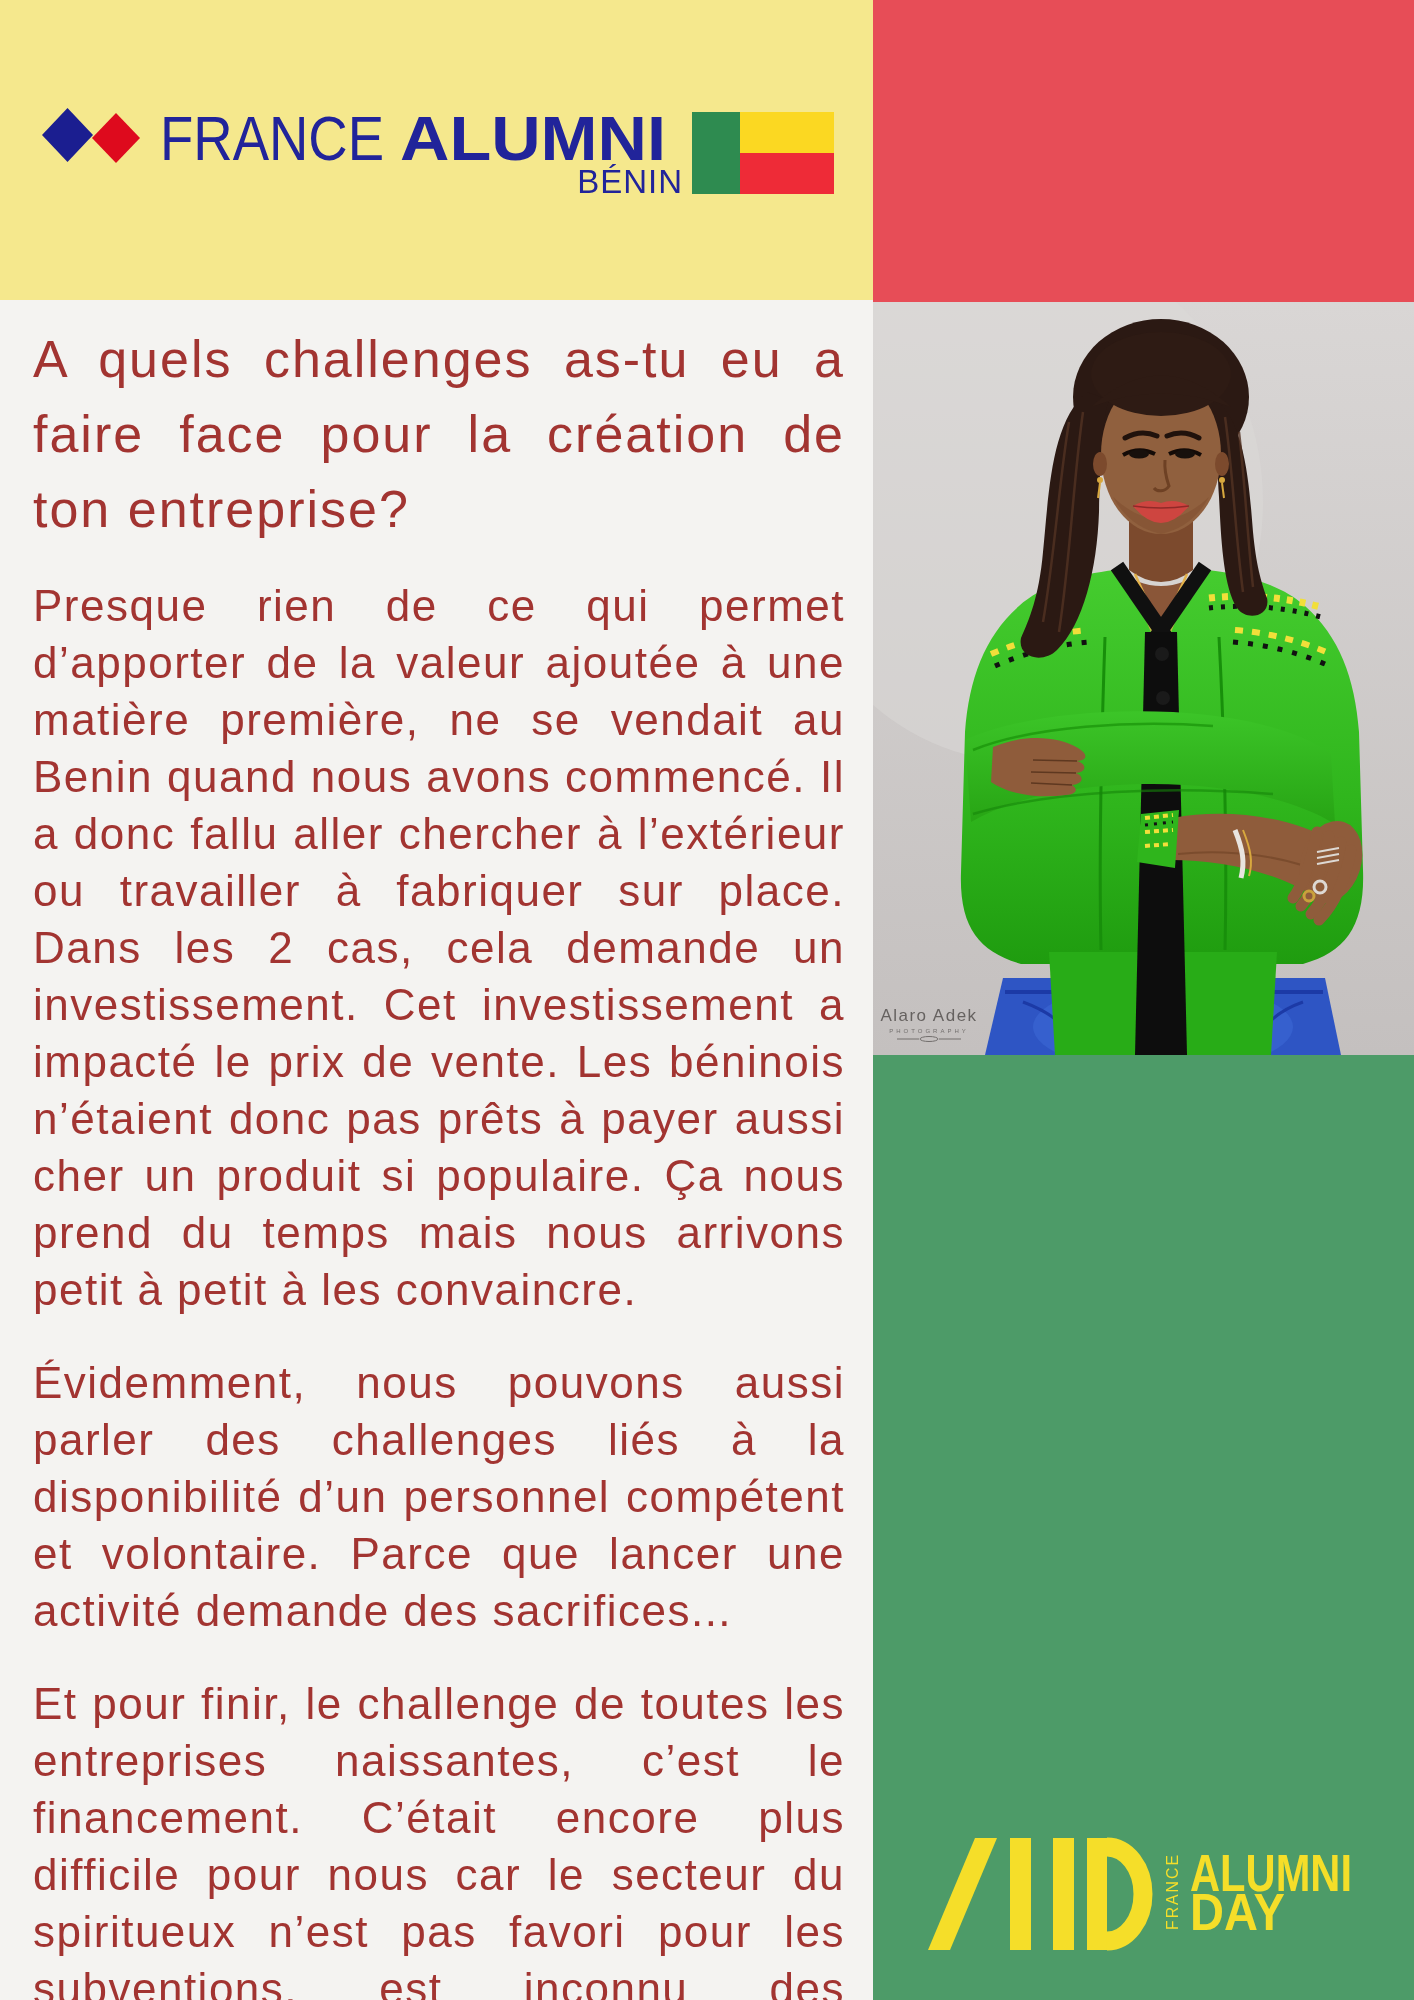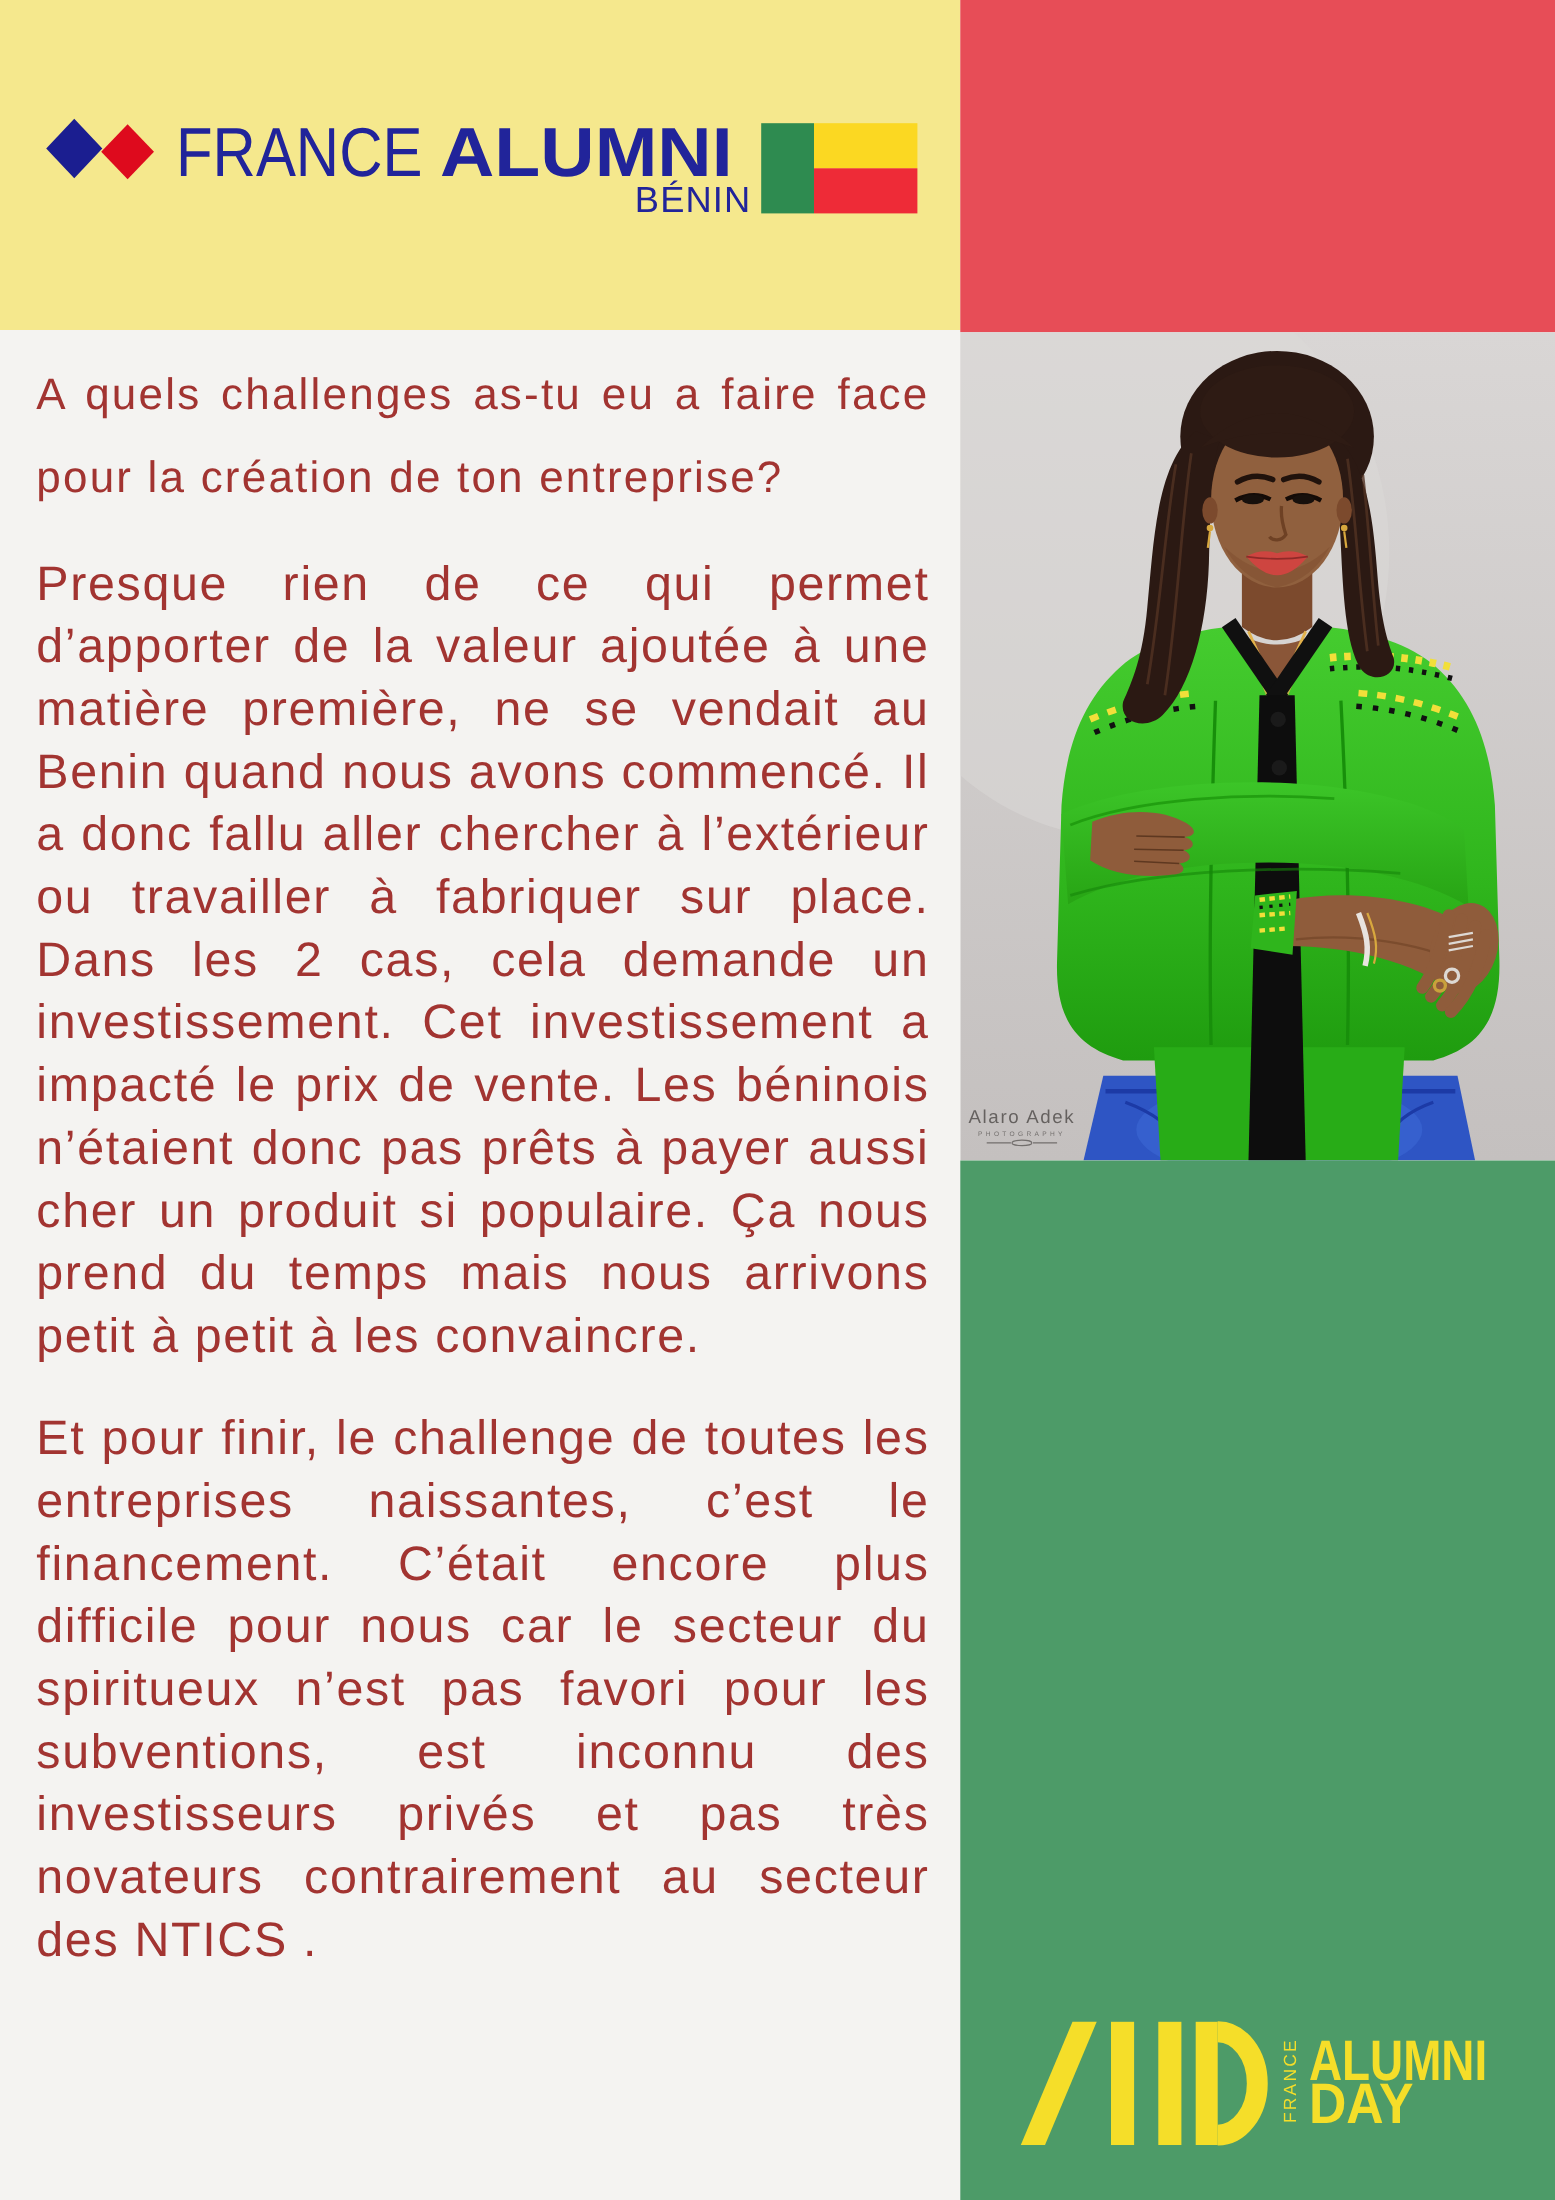"A quels challenges as-tu eu" .content h1 { font-size: 40px -> 52px }
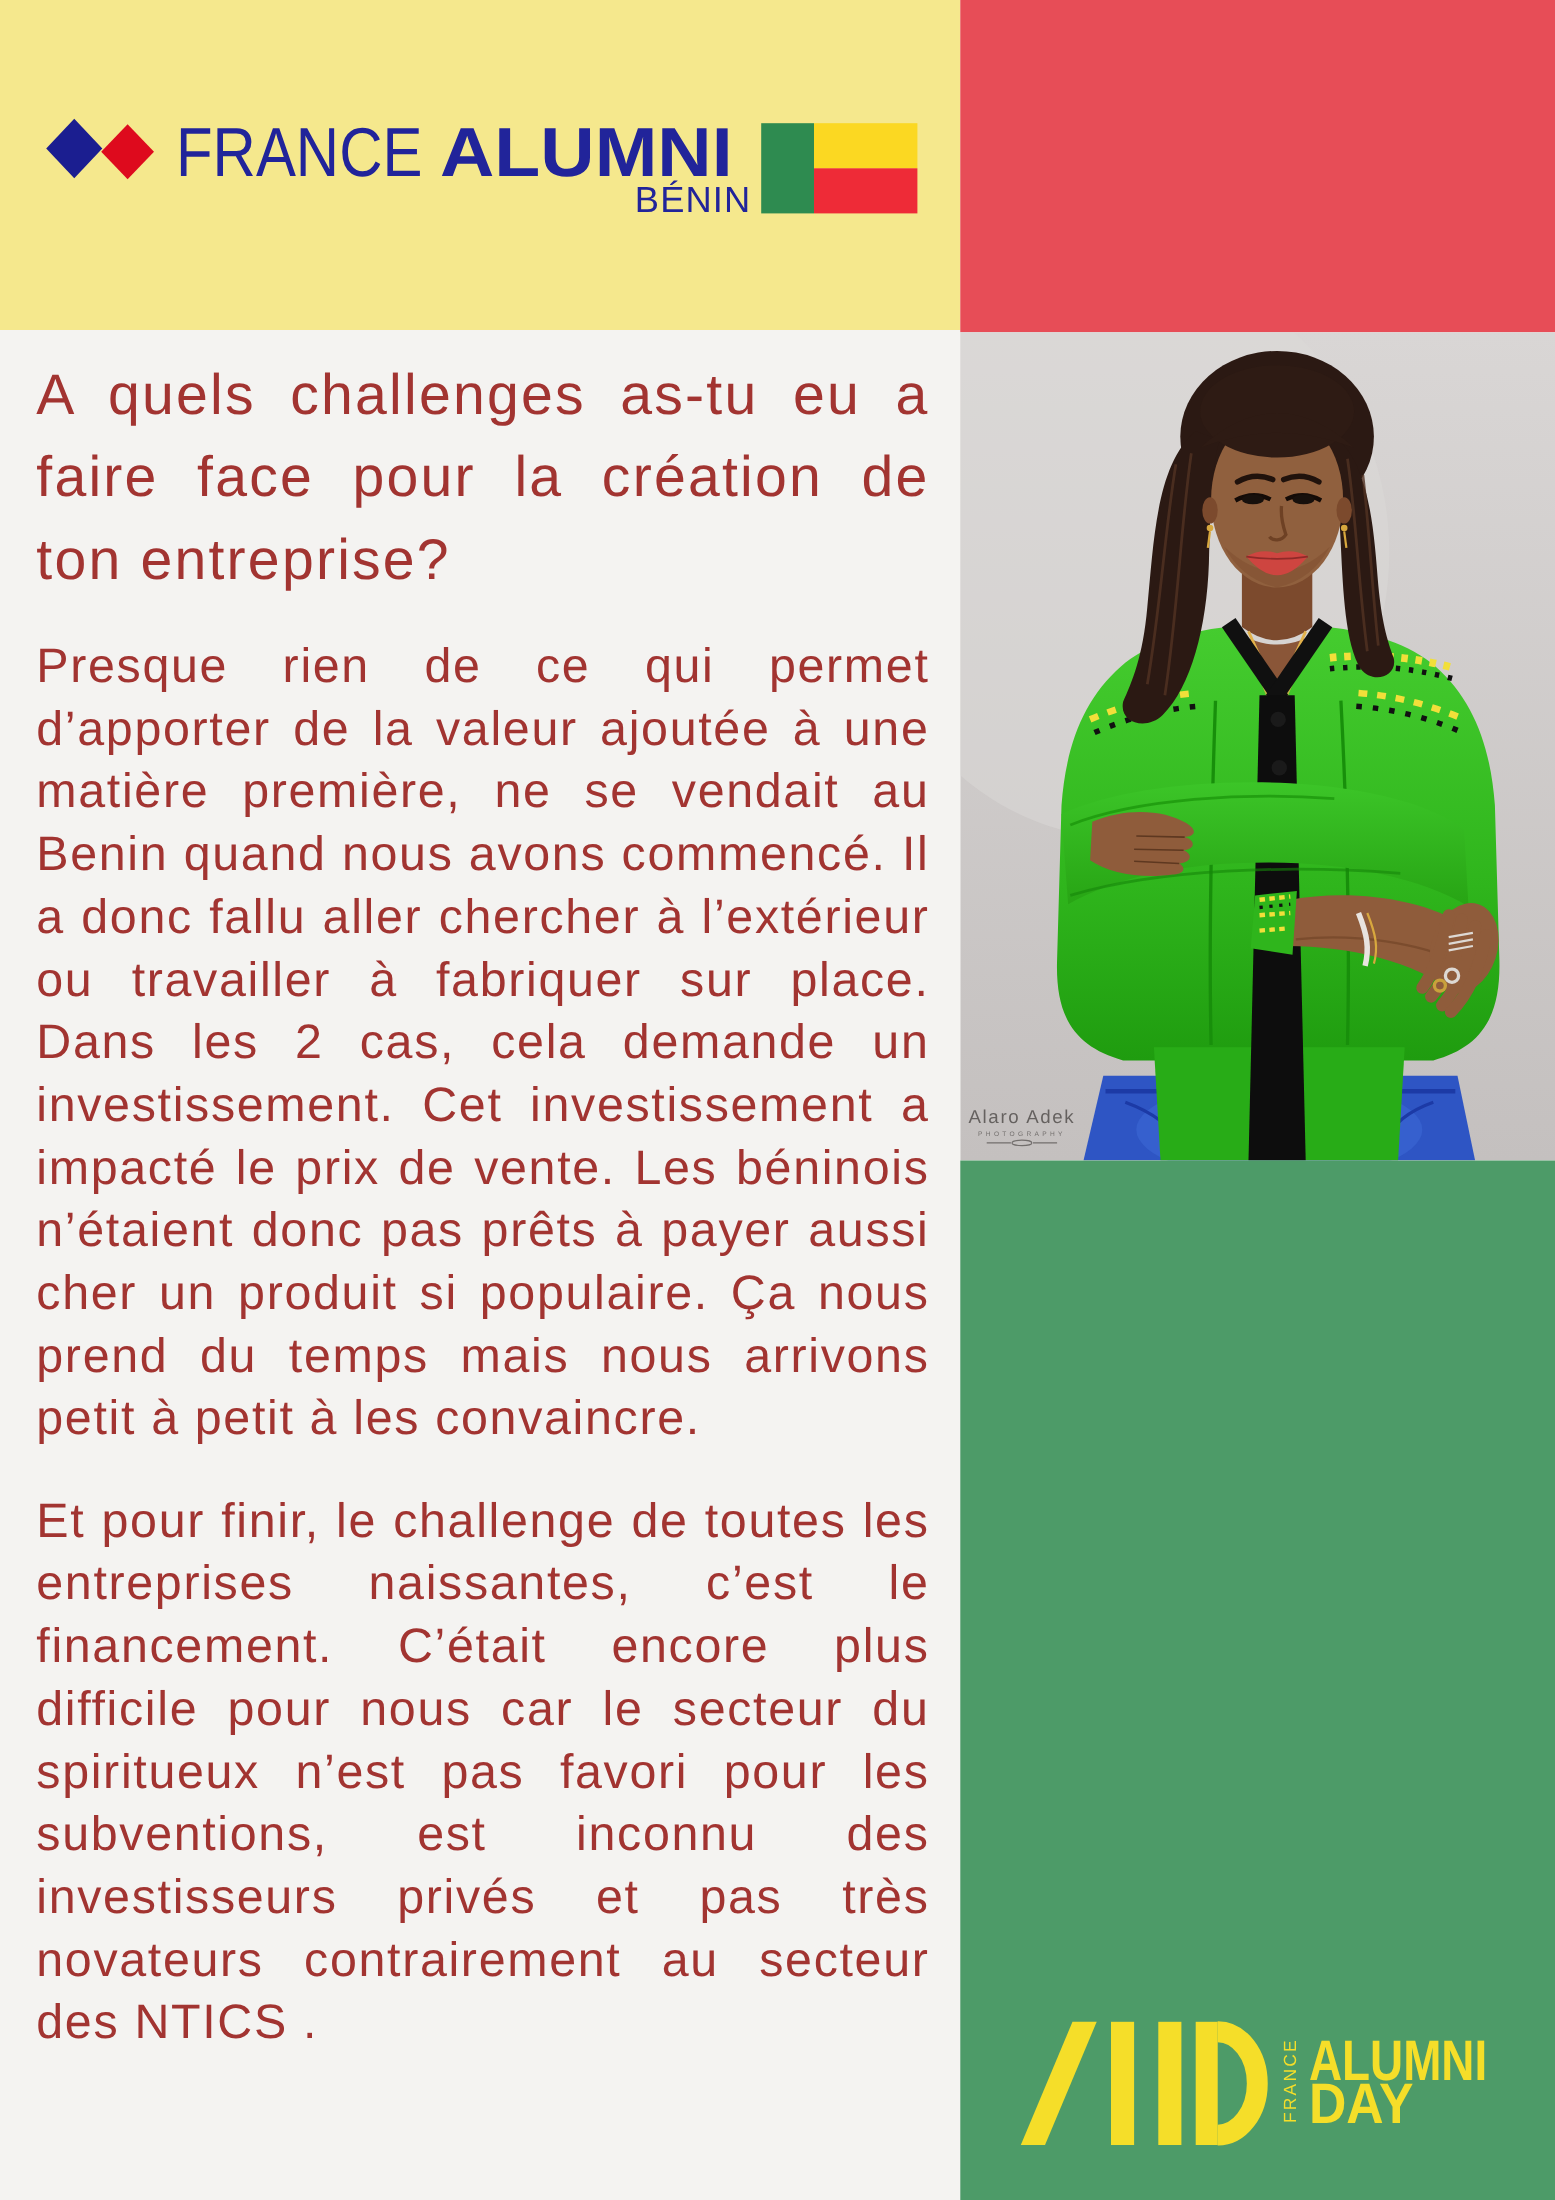"Évidemment, nous pouvons aussi parler" p { html: none -> <p>Évidemment, nous pouvons aussi parler des challenges liés à la disponibilité d’un personnel compétent et volontaire. Parce que lancer une activité demande des sacrifices...</p> }
